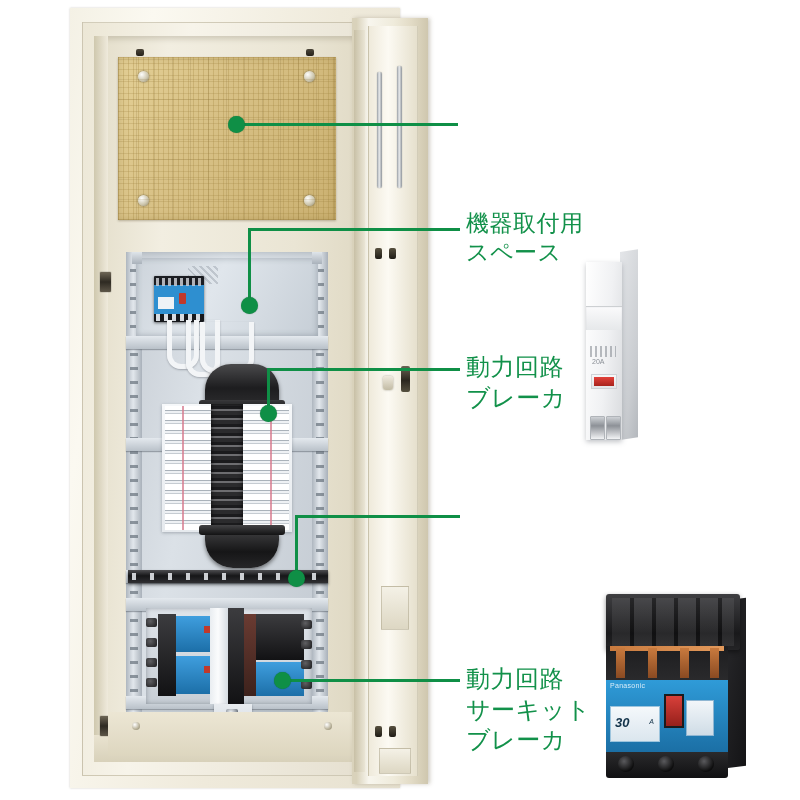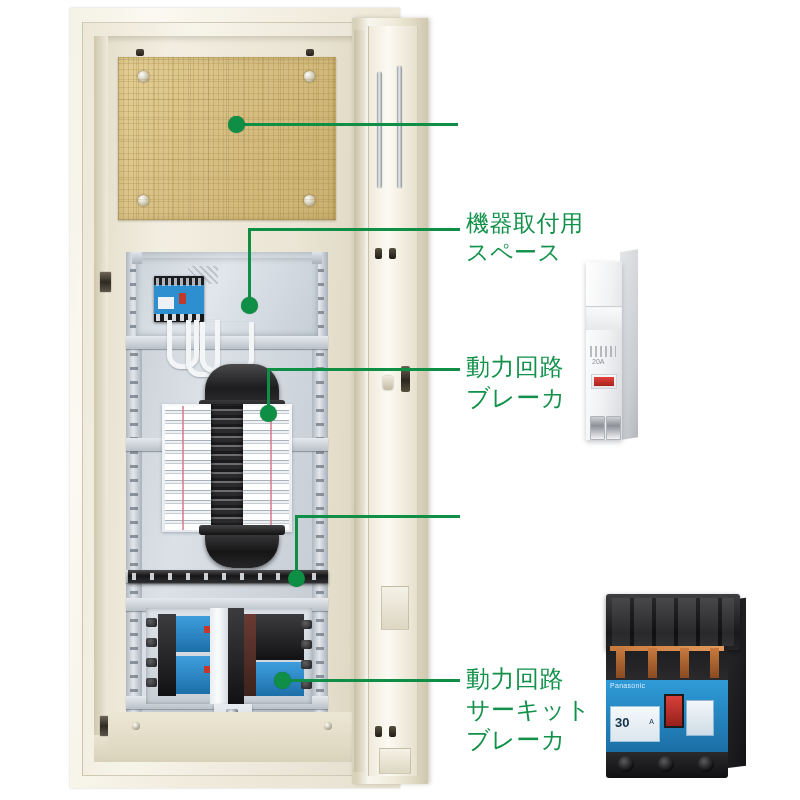"30" .mccb-wlab { font-style: none -> italic }
